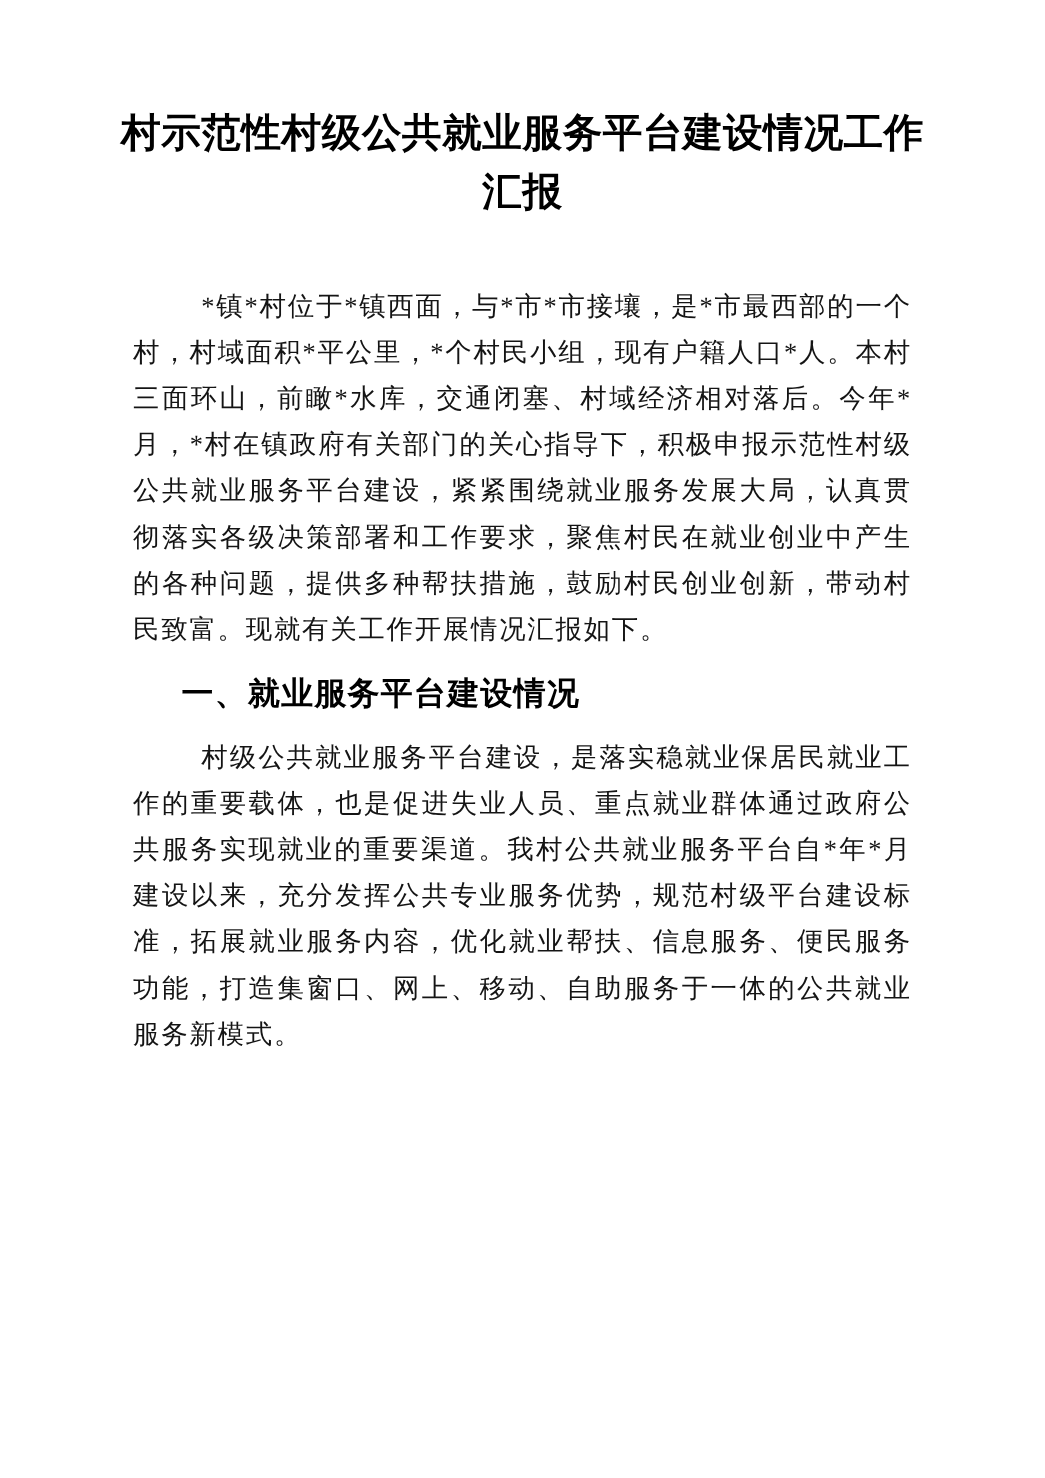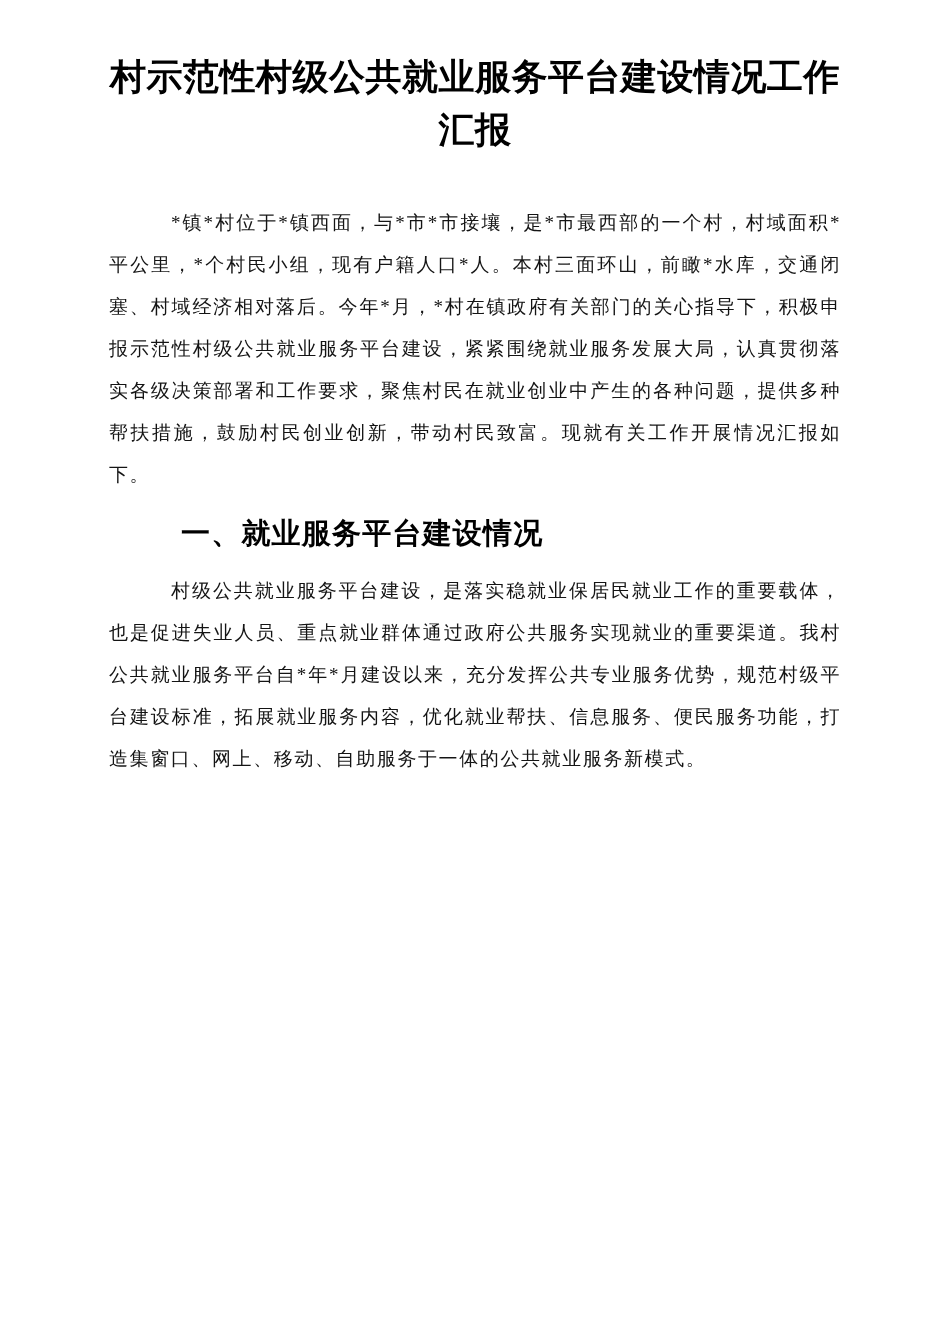"村示范性村级公共就业服务平台建设情况工作汇报" .doc-title { padding-top: 50px -> 94px }
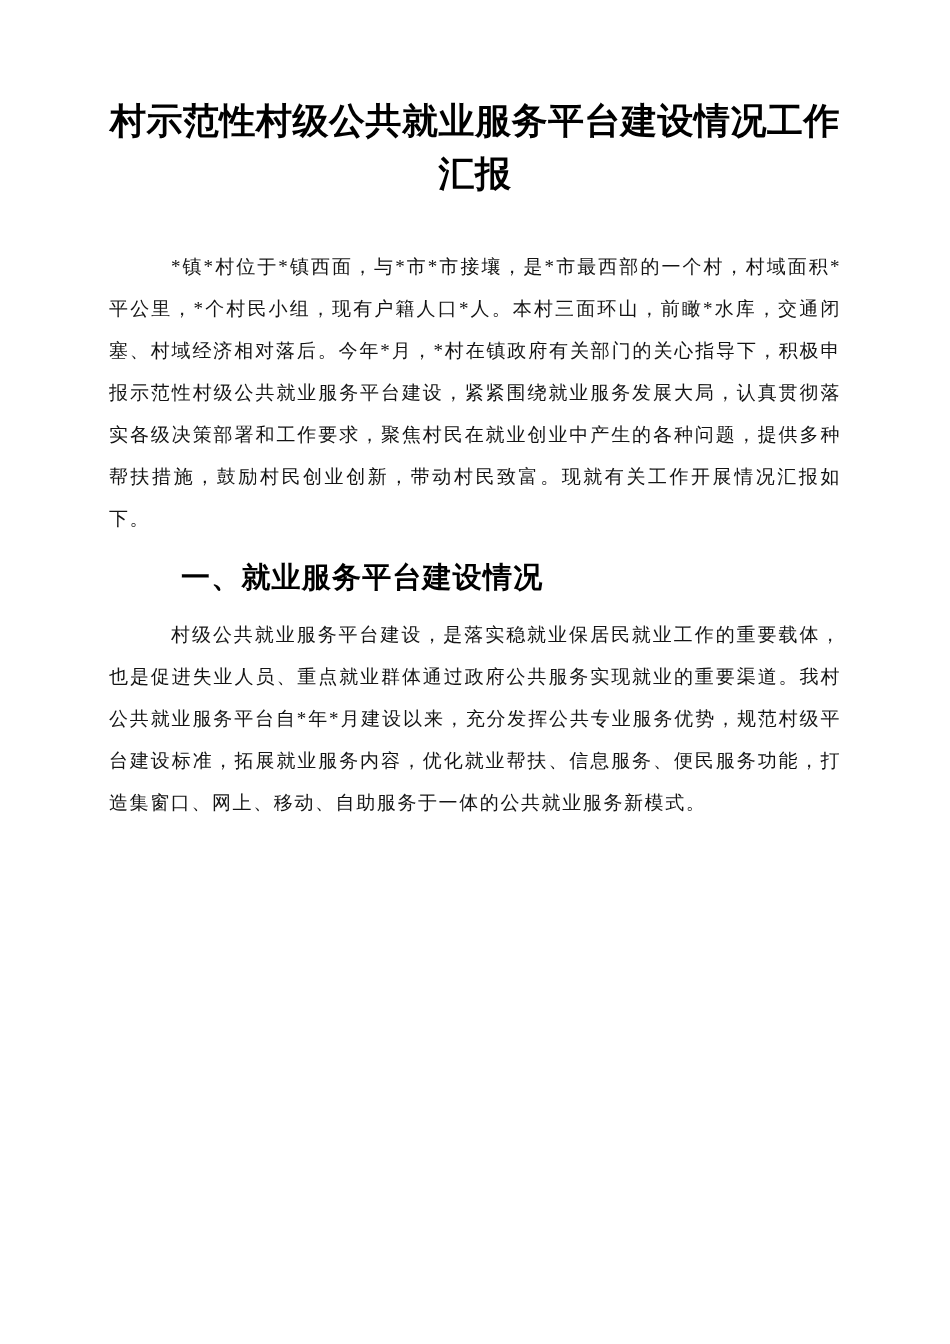"*镇*村位于*镇西面，与*市*市接壤，是*市最西部的一个村，村域面积*平公里，*" p.para { font-size: 19px -> 24px; margin: 4px -> 16px }
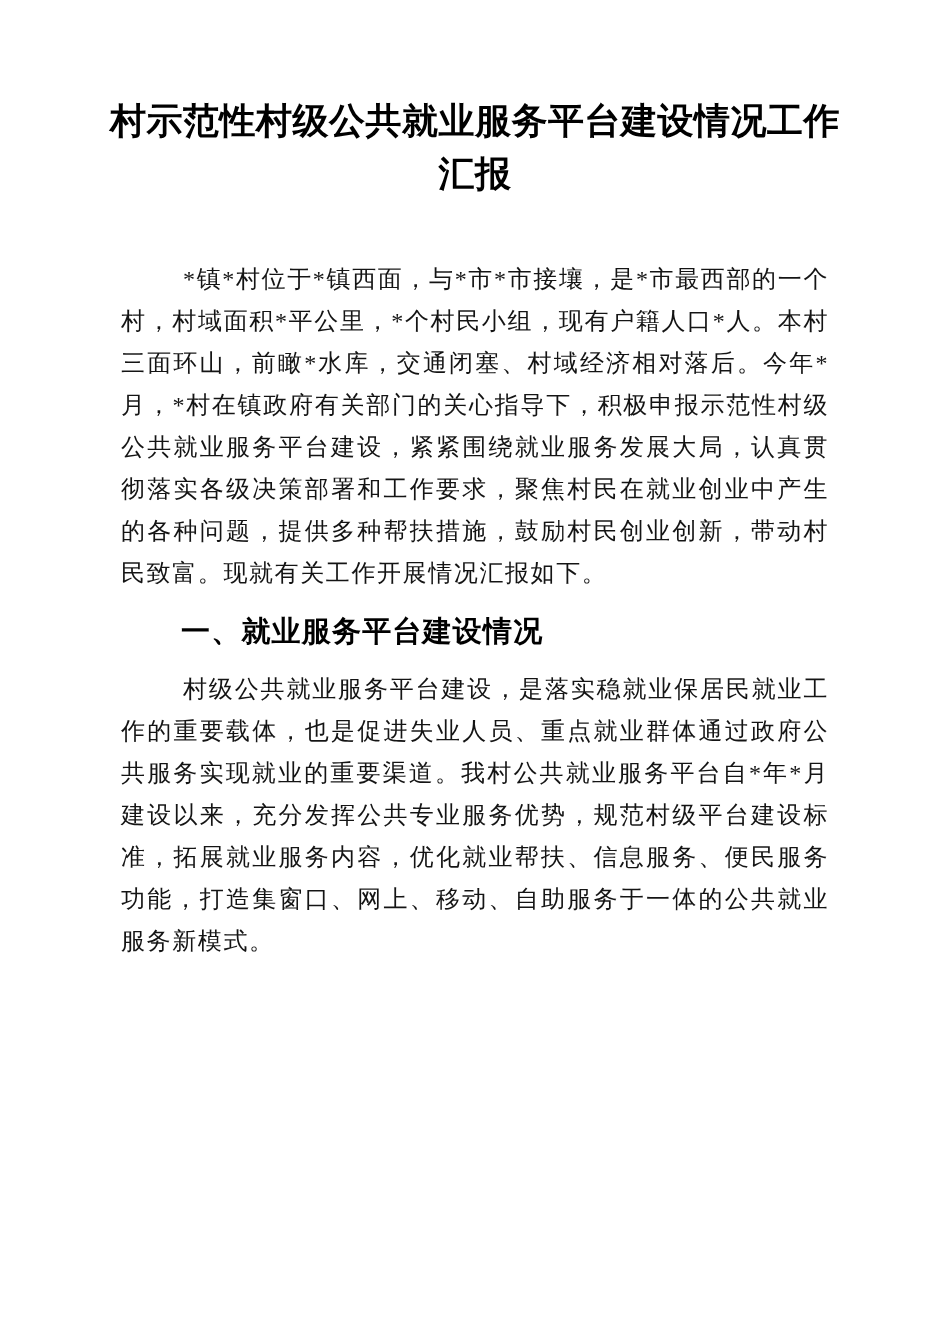"一、就业服务平台建设情况" h2.section-heading { margin: 16px -> 0 }
